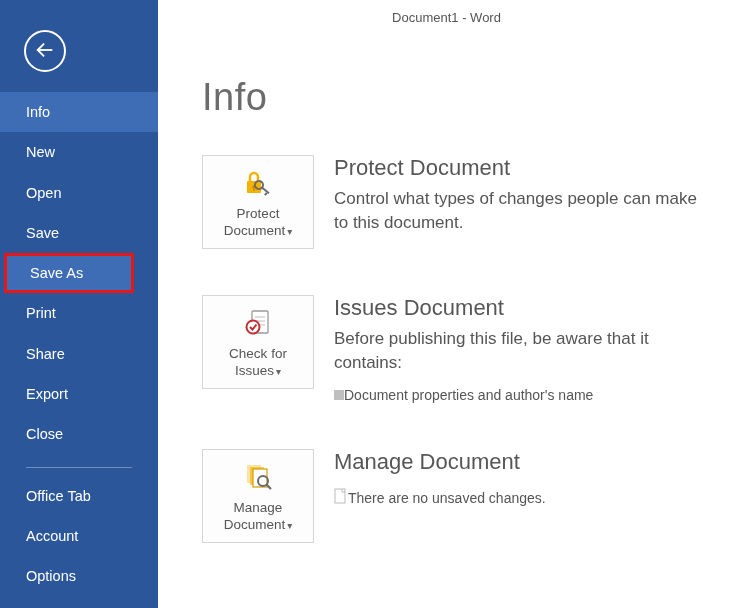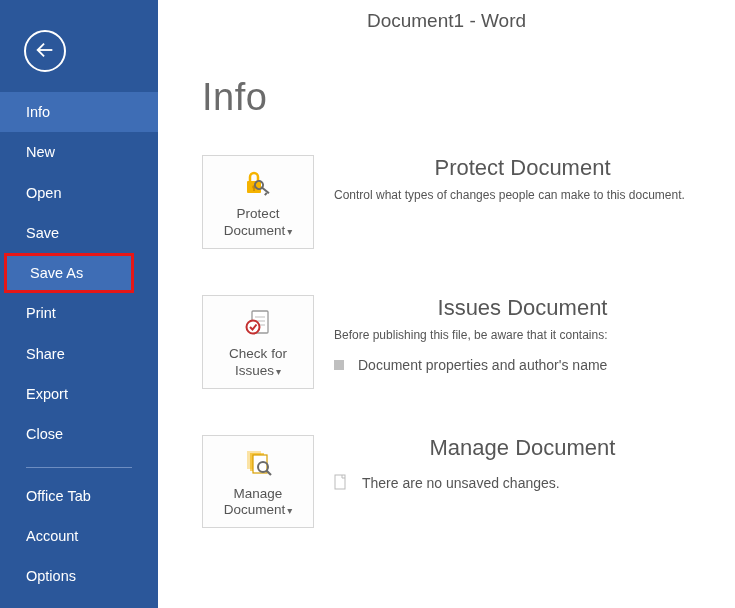"Document1 - Word" .titlebar { font-size: 19px -> 13px }
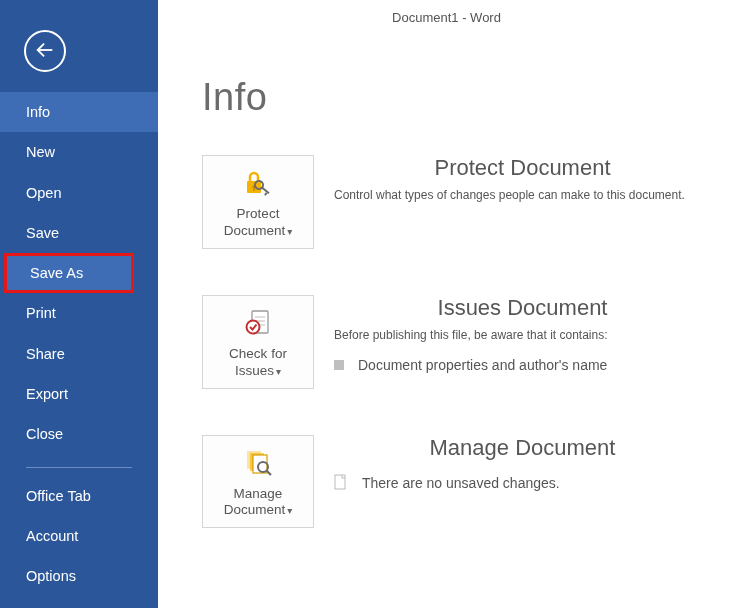"Protect Document" .row-text h2 { text-align: center -> none }
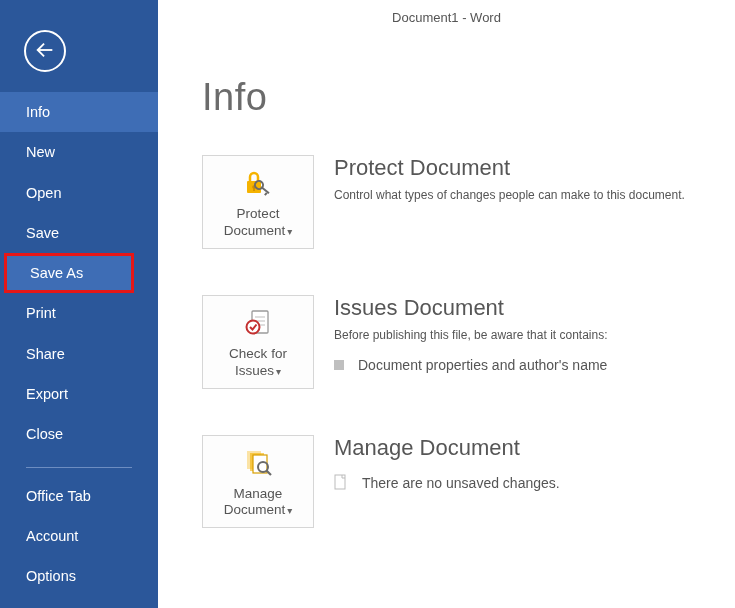"Control what types of changes" .row-text p { font-size: 12px -> 17px }
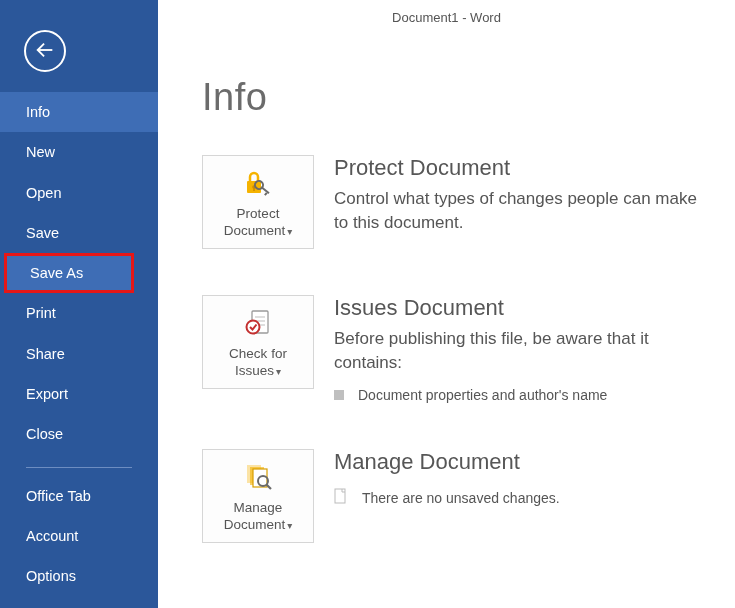"Document properties and author's name" .bullet-line { gap: 14px -> none }
